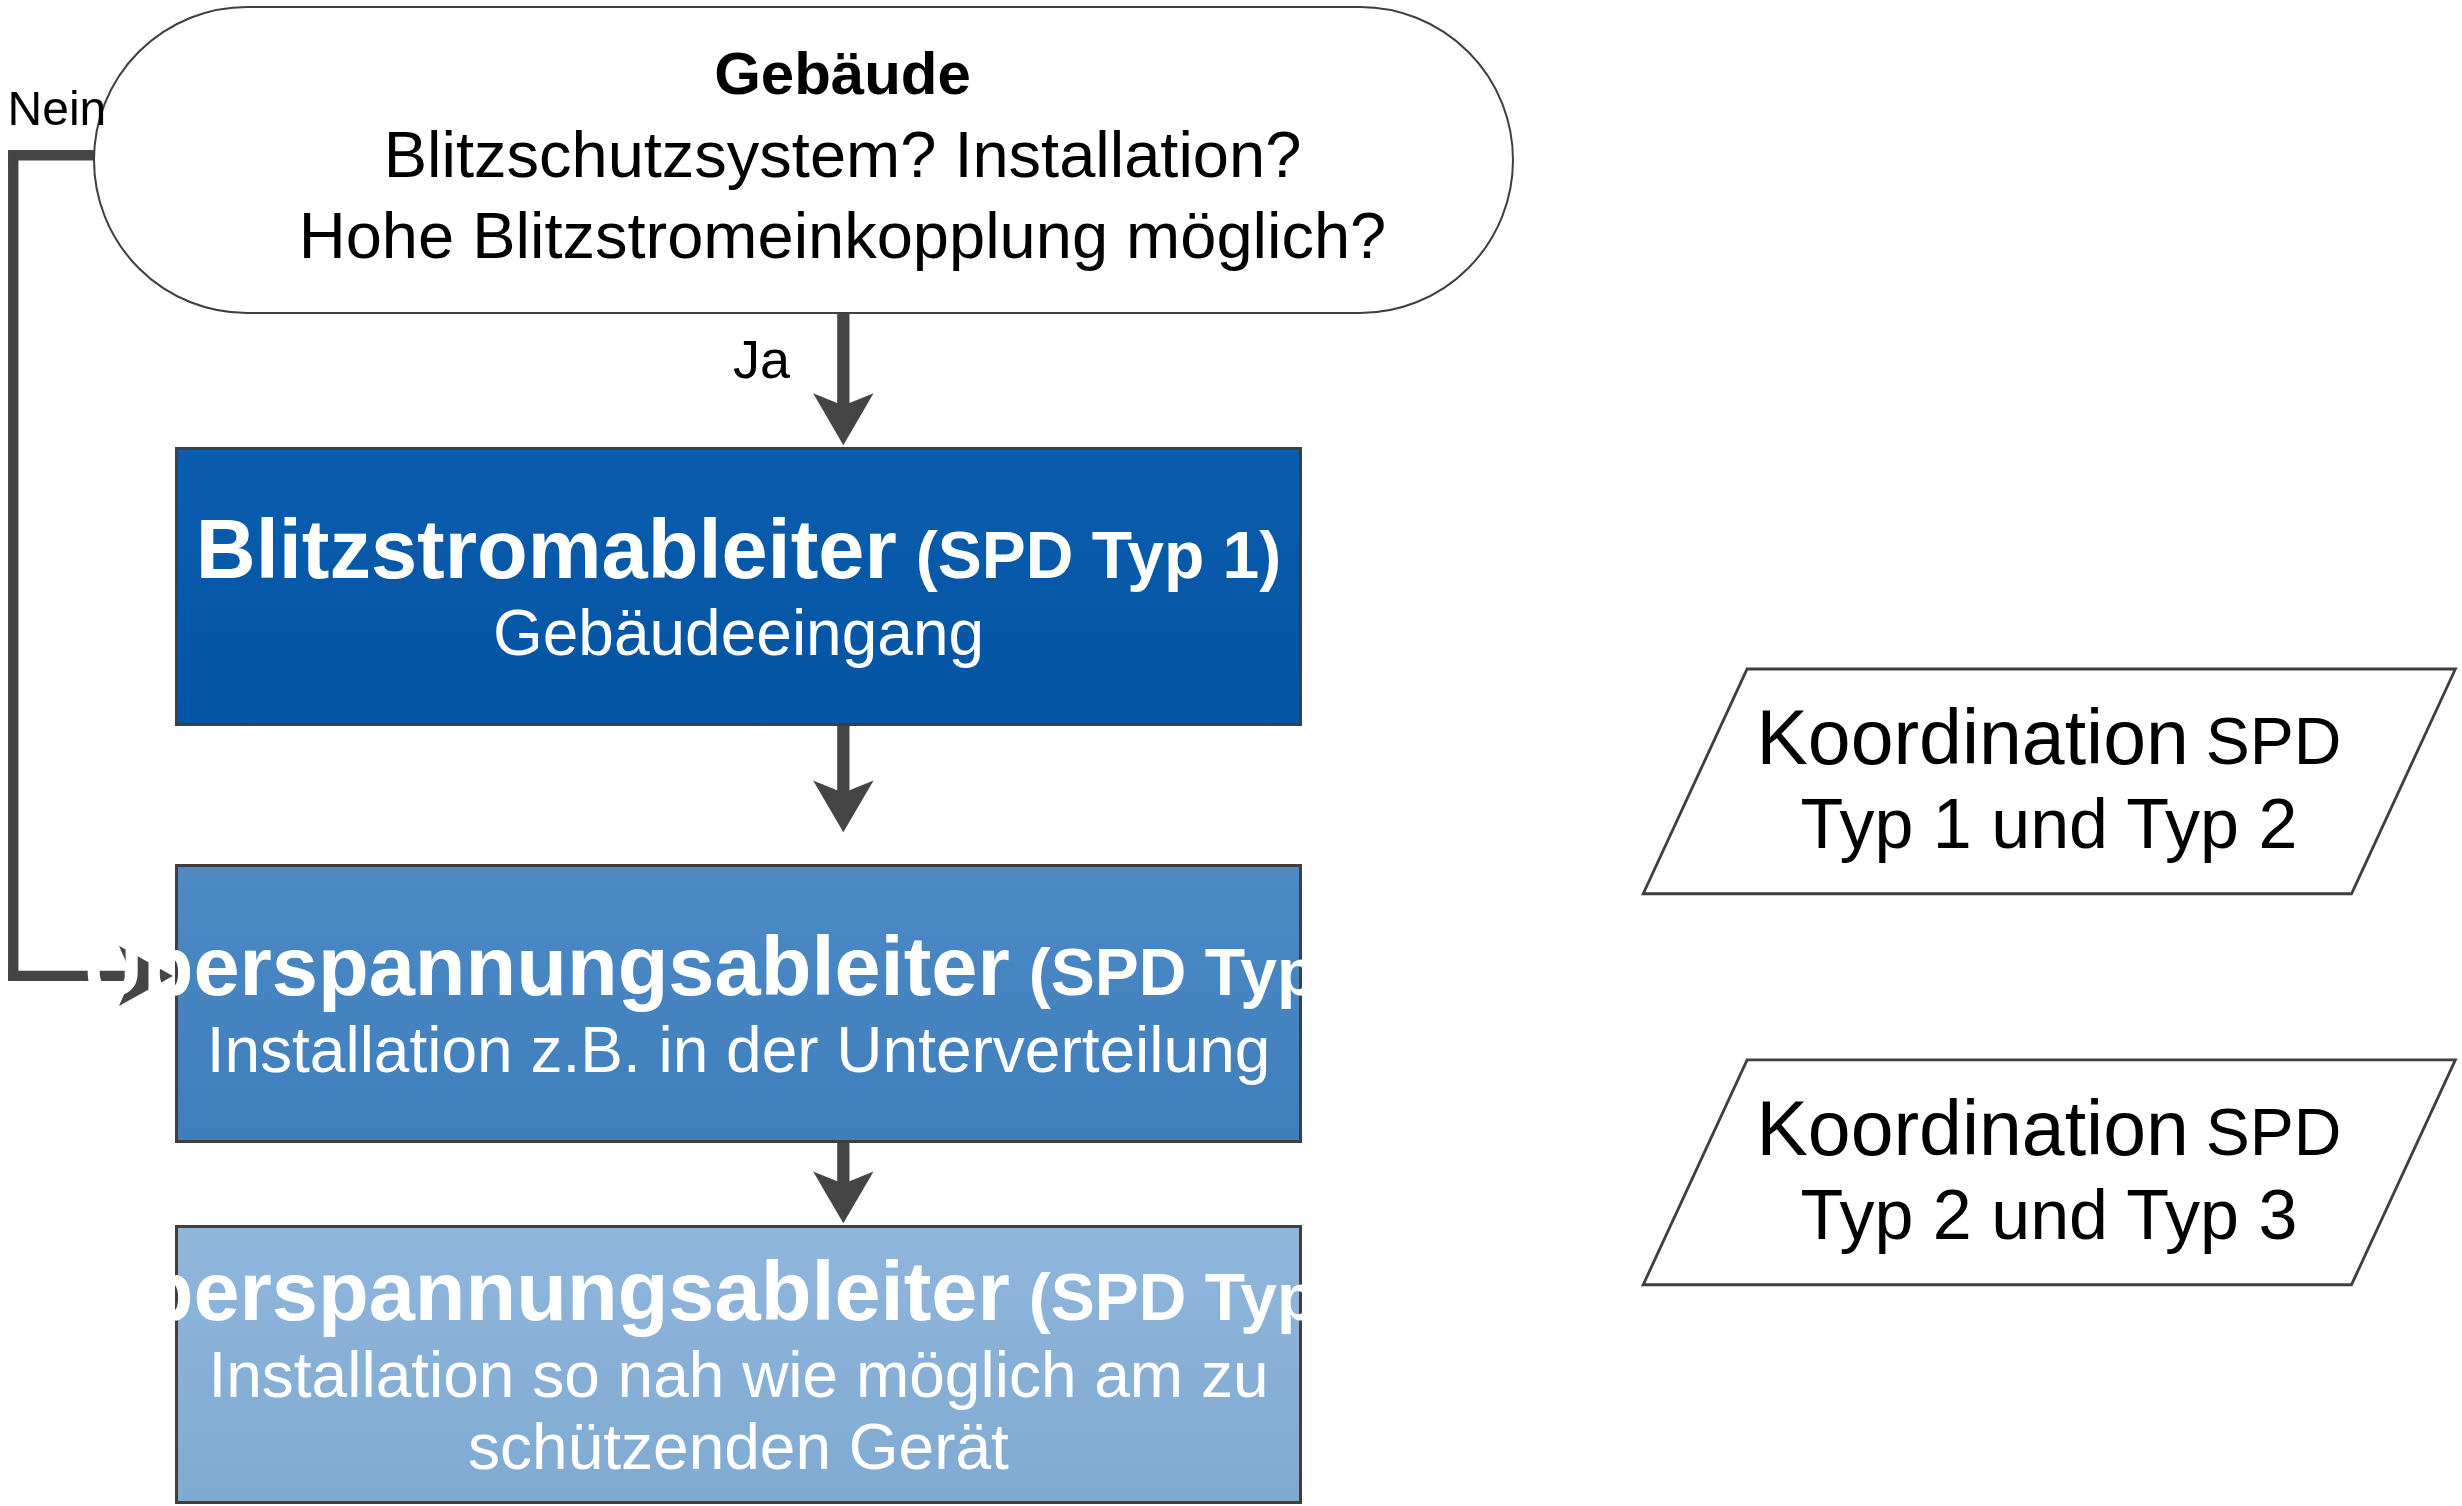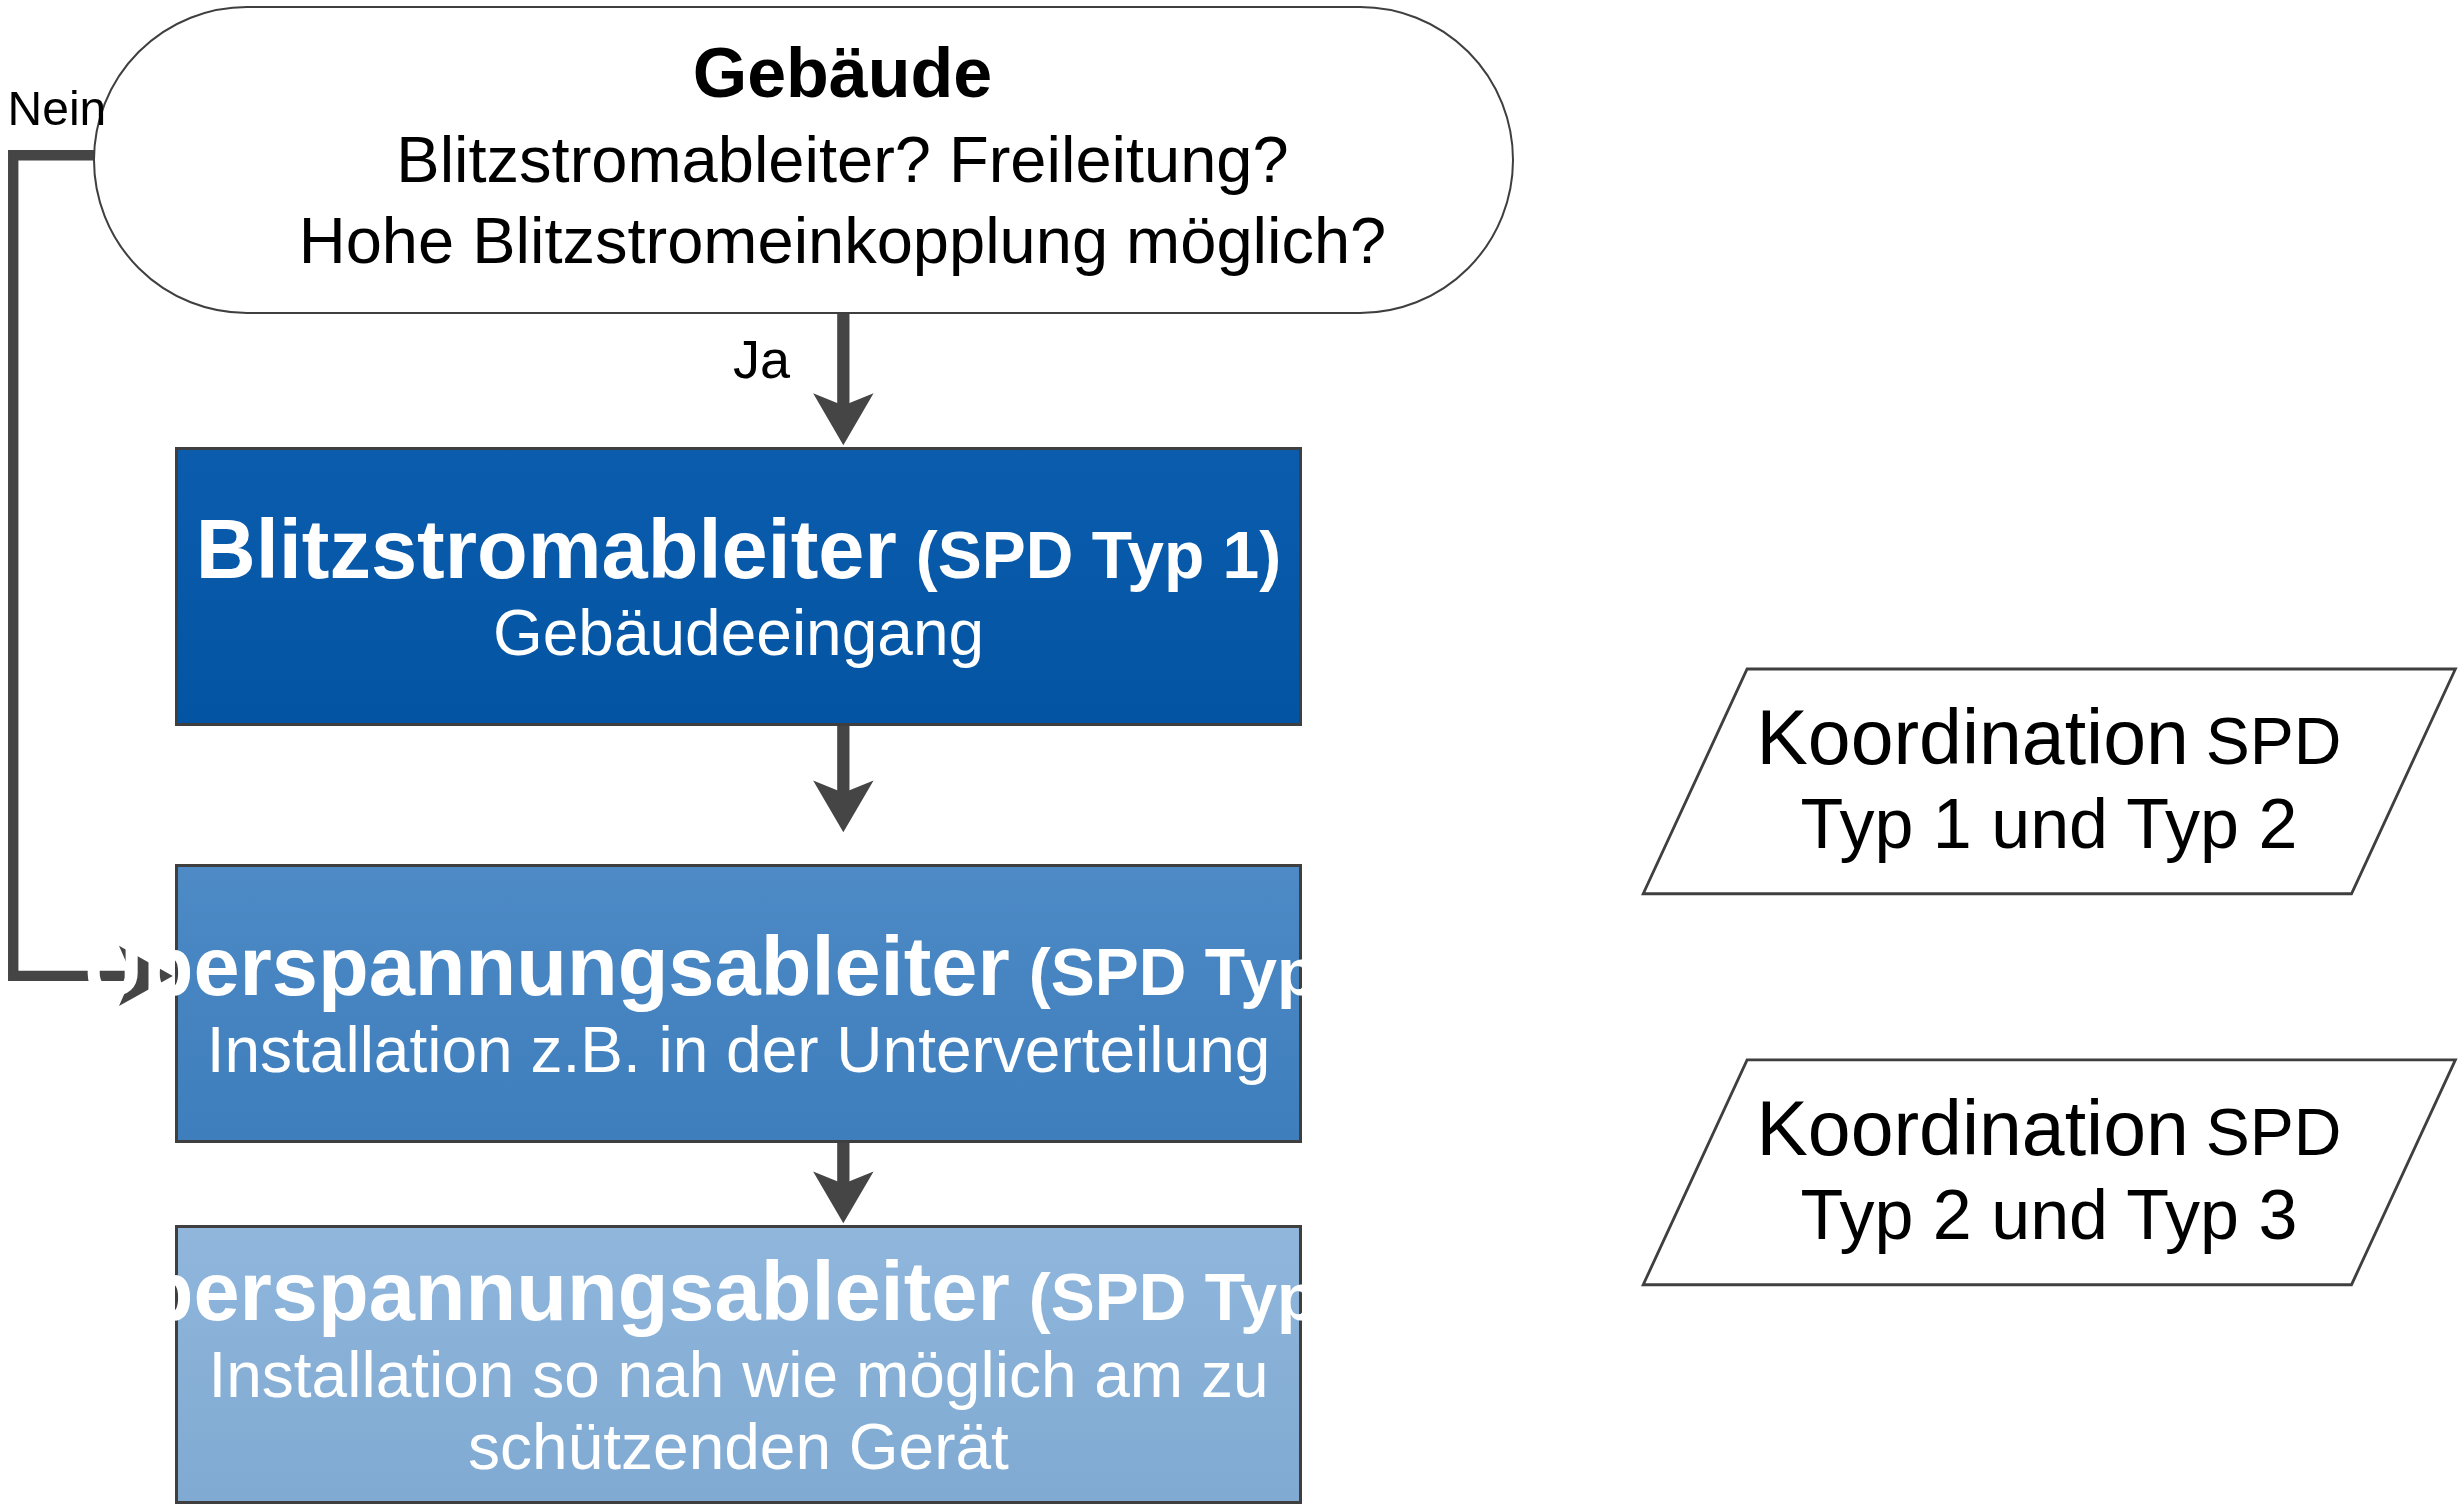"Gebäude" .g-title { font-size: 70px -> 60px }
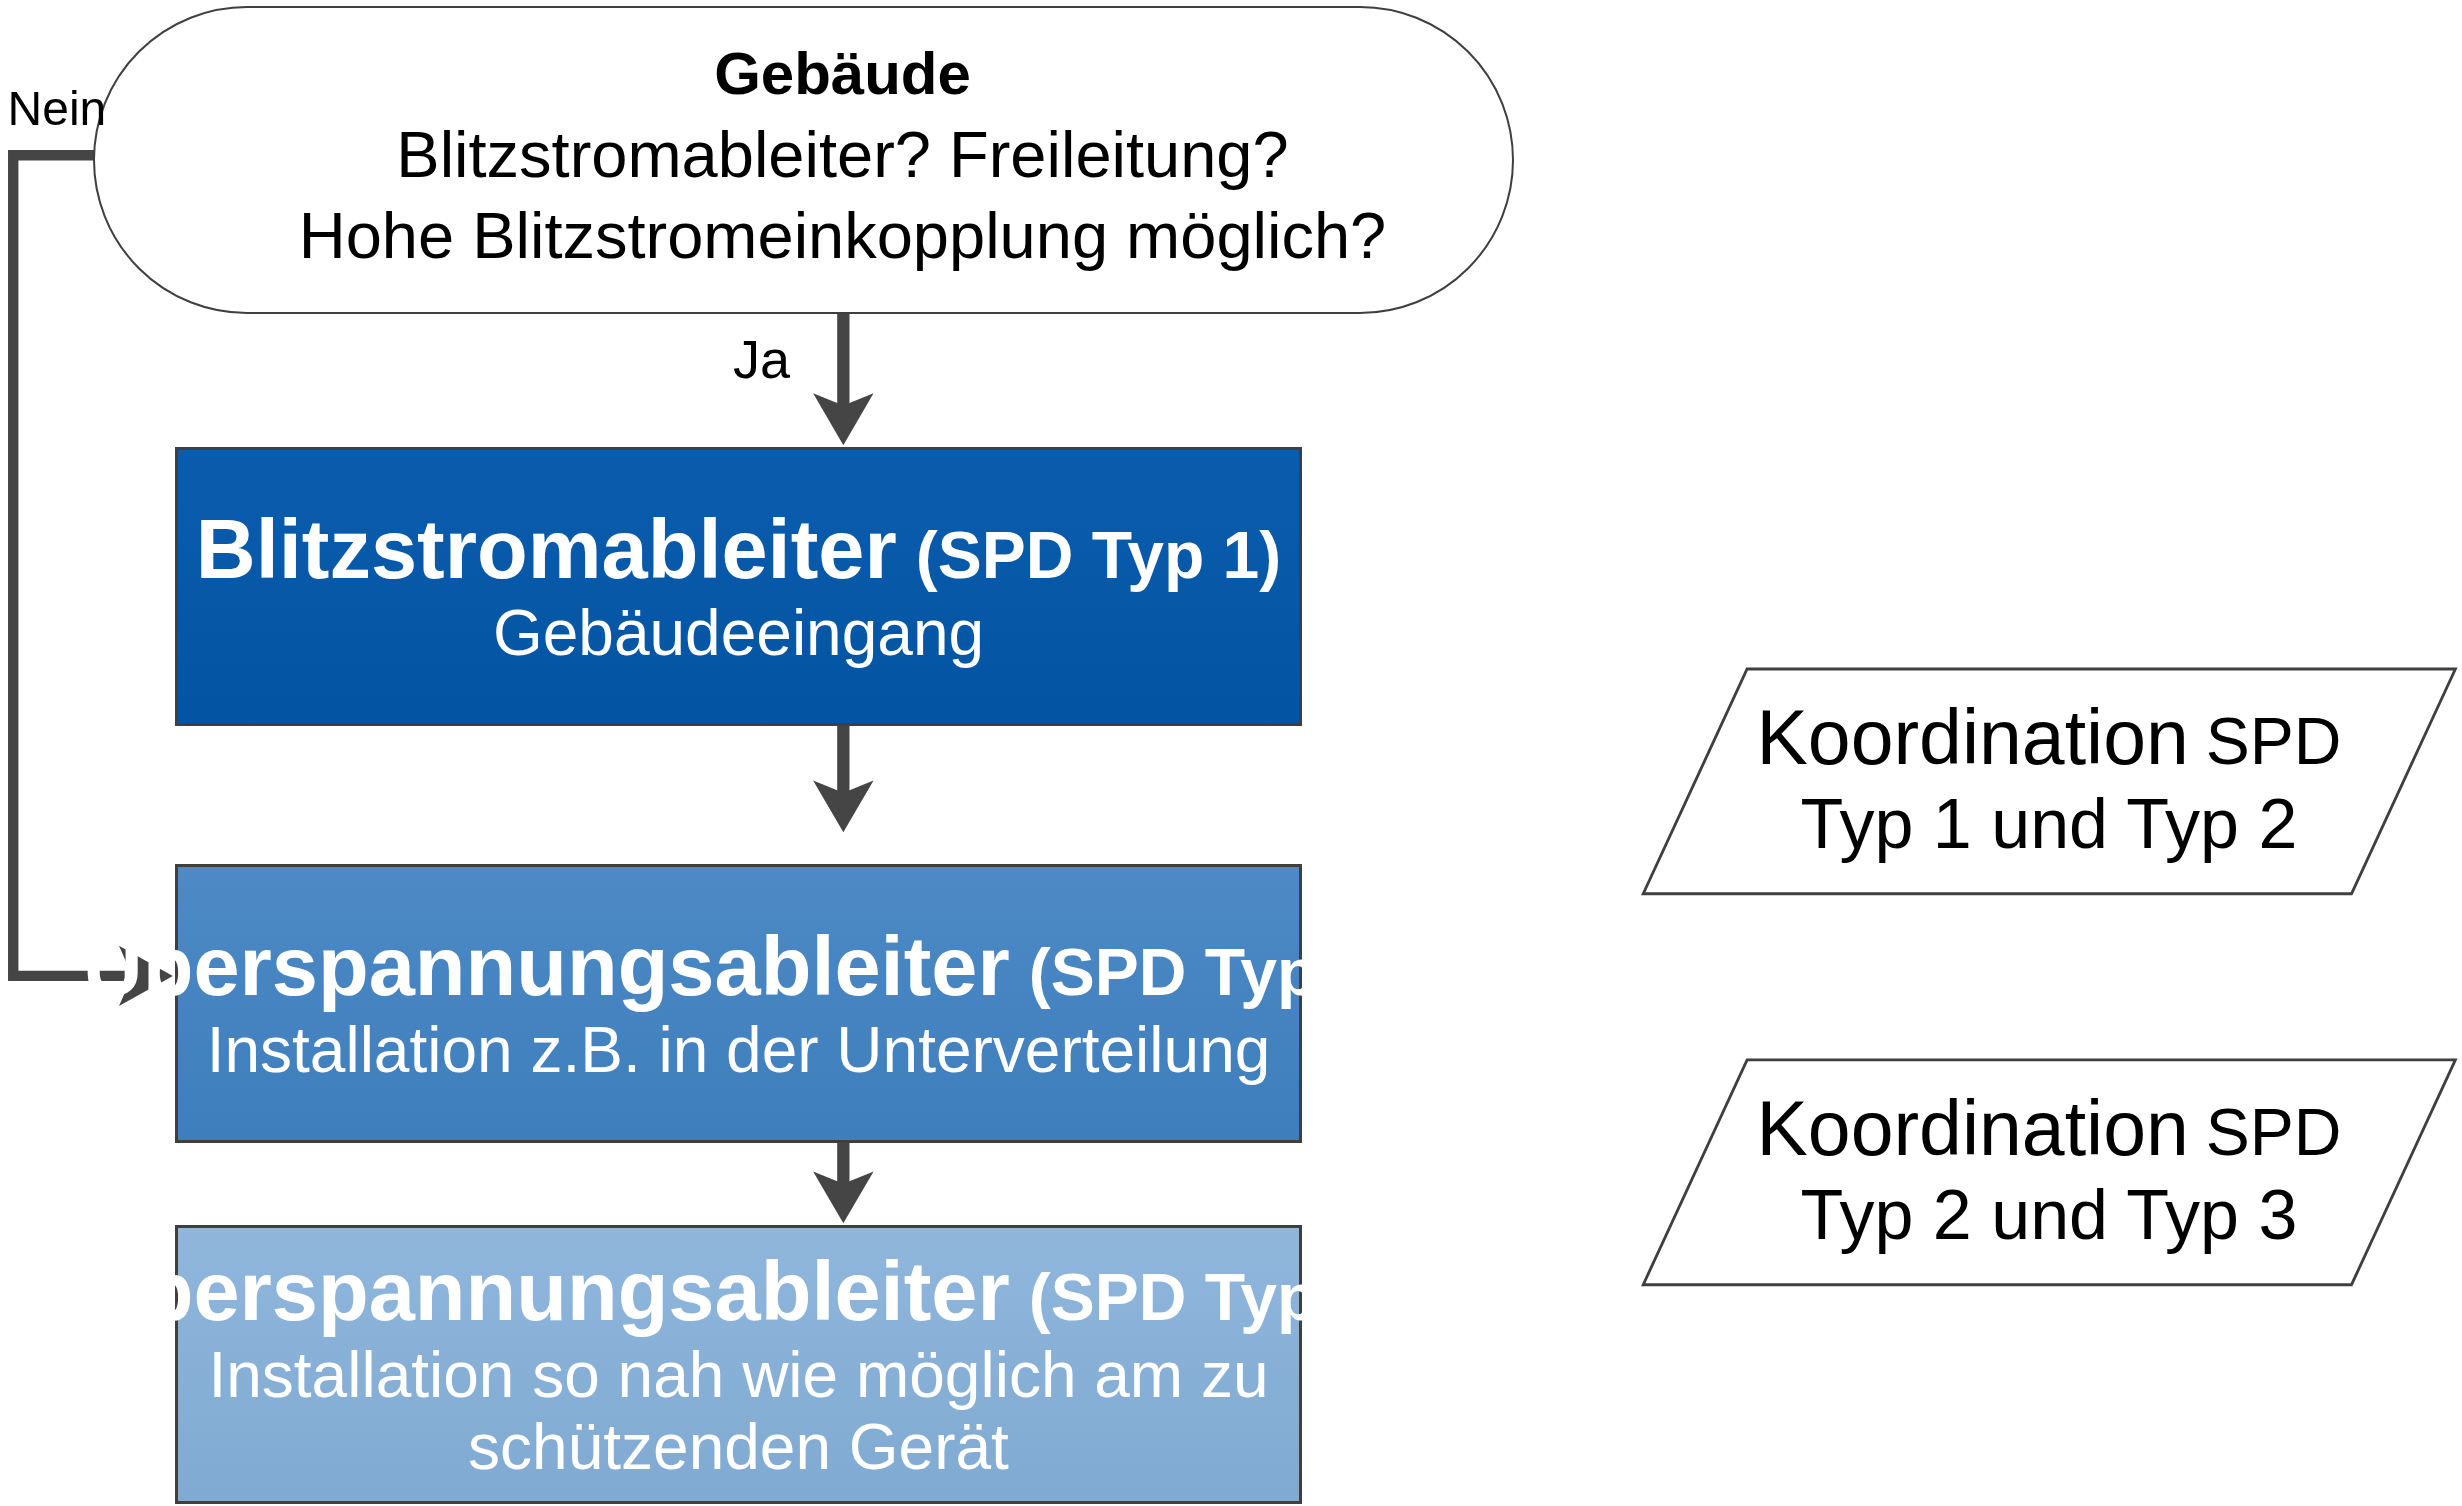"Blitzstromableiter? Freileitung?" div.g-line { text: Blitzstromableiter? Freileitung -> Blitzschutzsystem? Installation }
